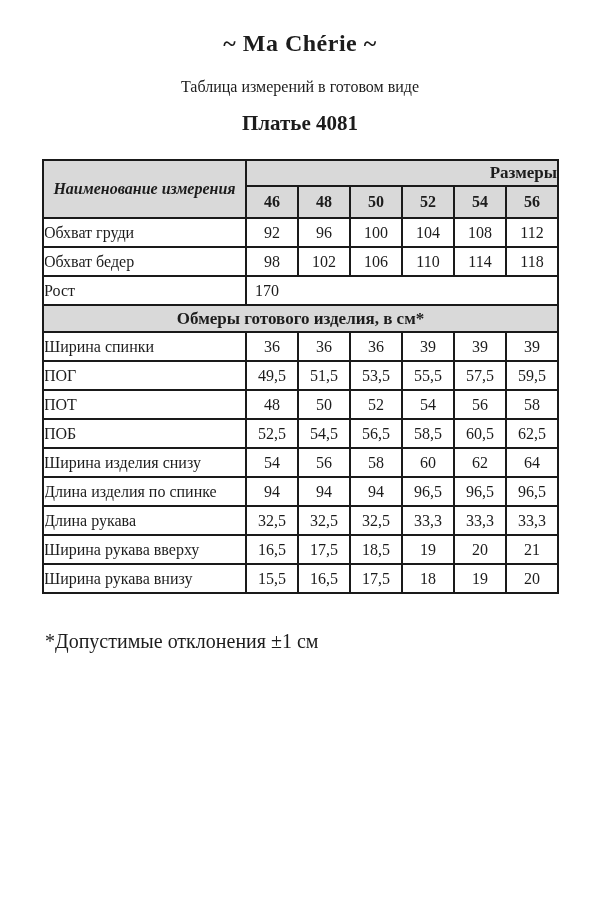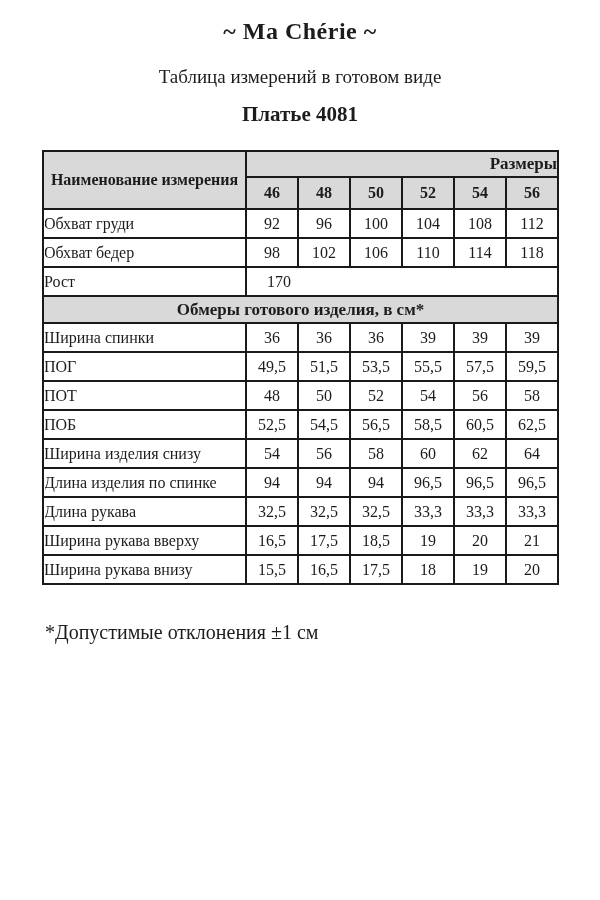"~ Ma Chérie ~" .brand { padding-top: 19px -> 31px }
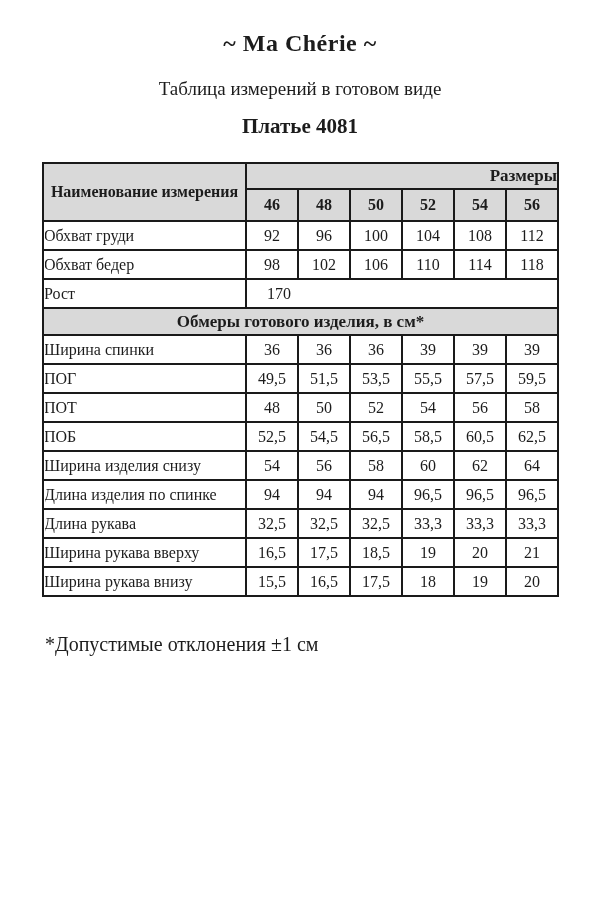"Таблица измерений в готовом виде" .subtitle { font-size: 19px -> 16px }
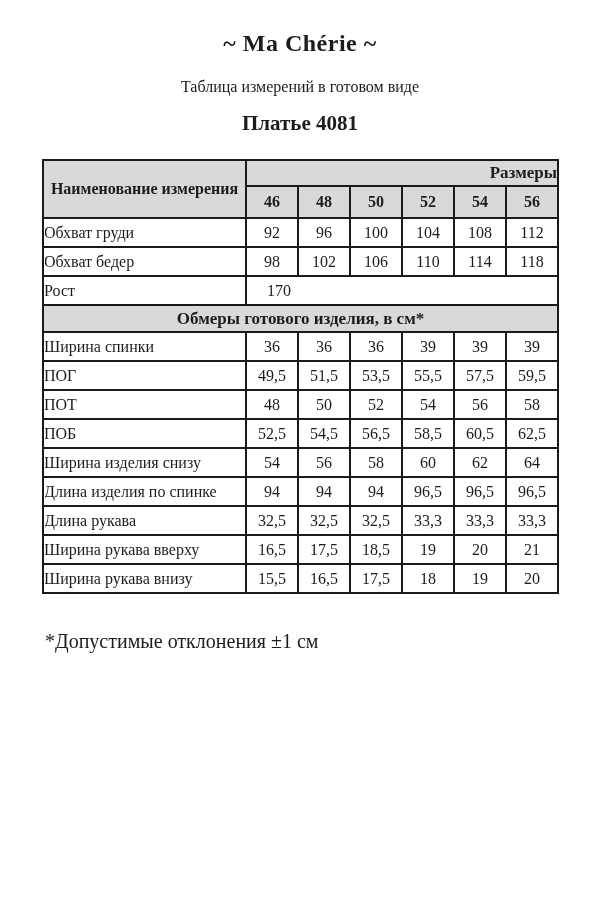"Наименование измерения" th.name-head { font-style: none -> italic }
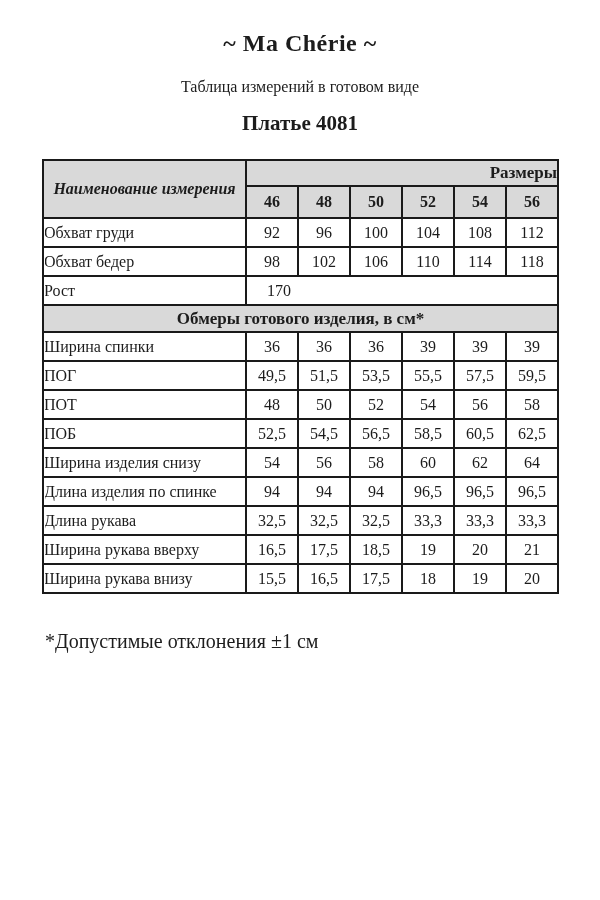"170" td.value-cell.merged { padding-left: 20px -> 8px }
